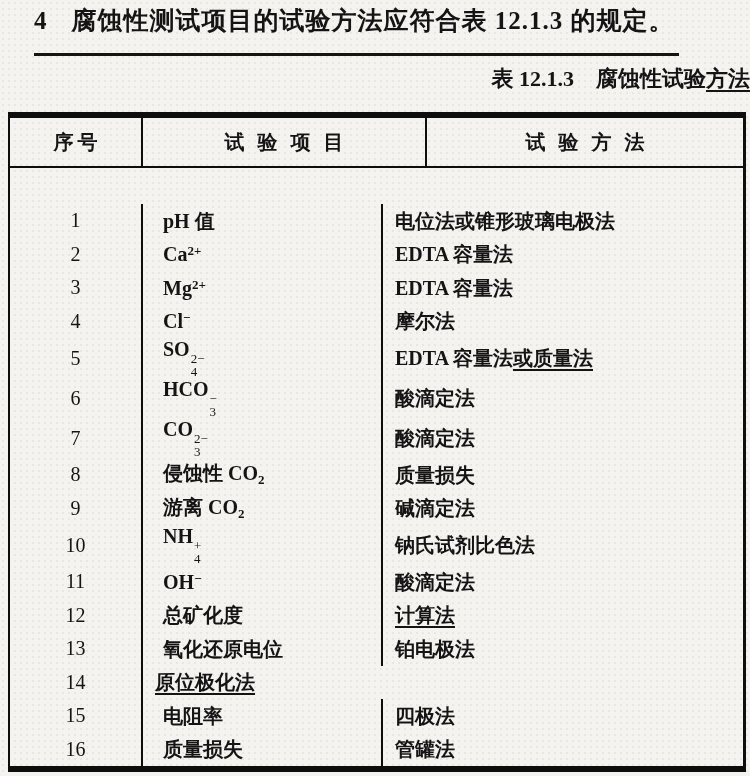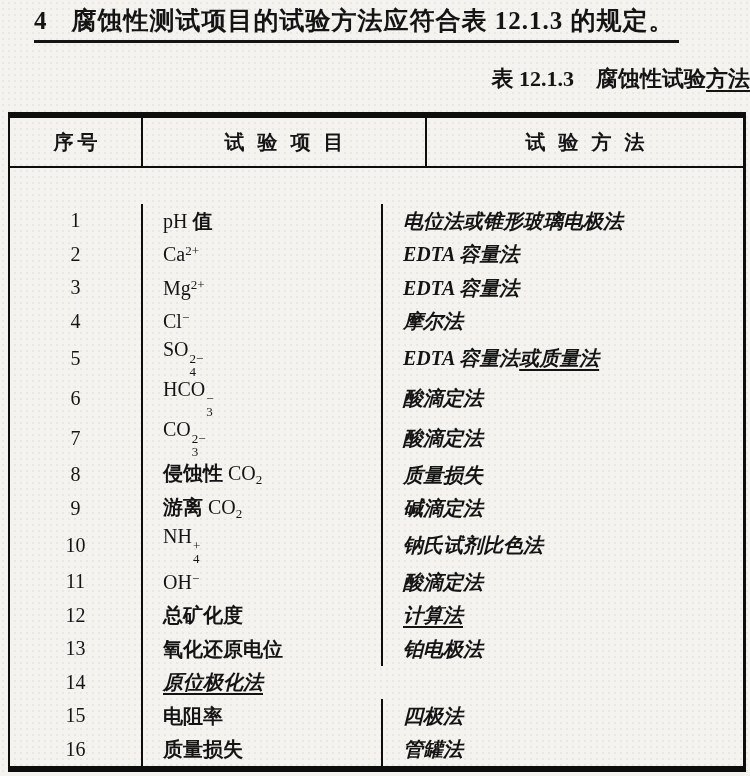"4 腐蚀性测试项目的试验方法应符合表 12.1.3 的规定。" .heading { padding-bottom: 3px -> 16px }
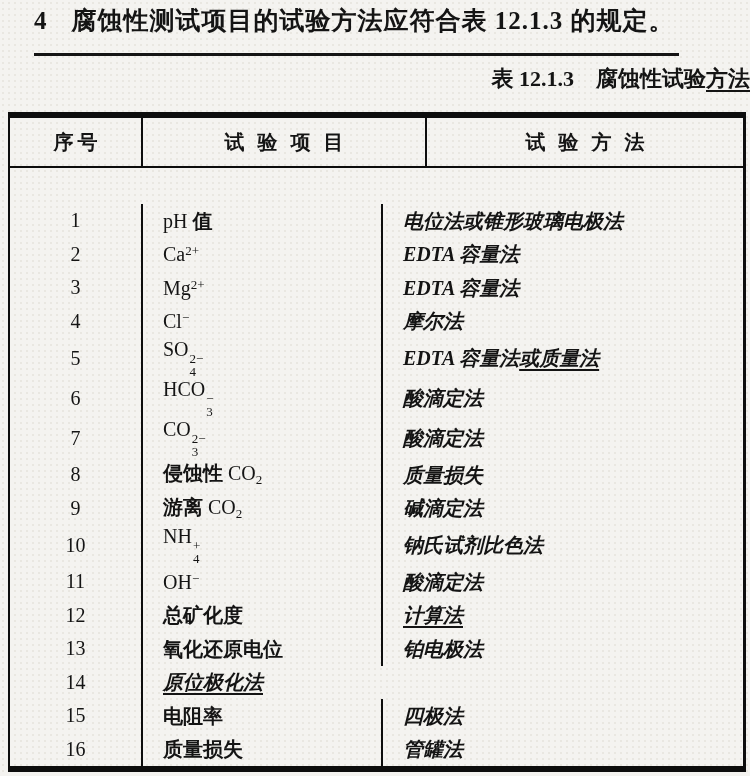"pH" .formula { font-weight: normal -> bold }
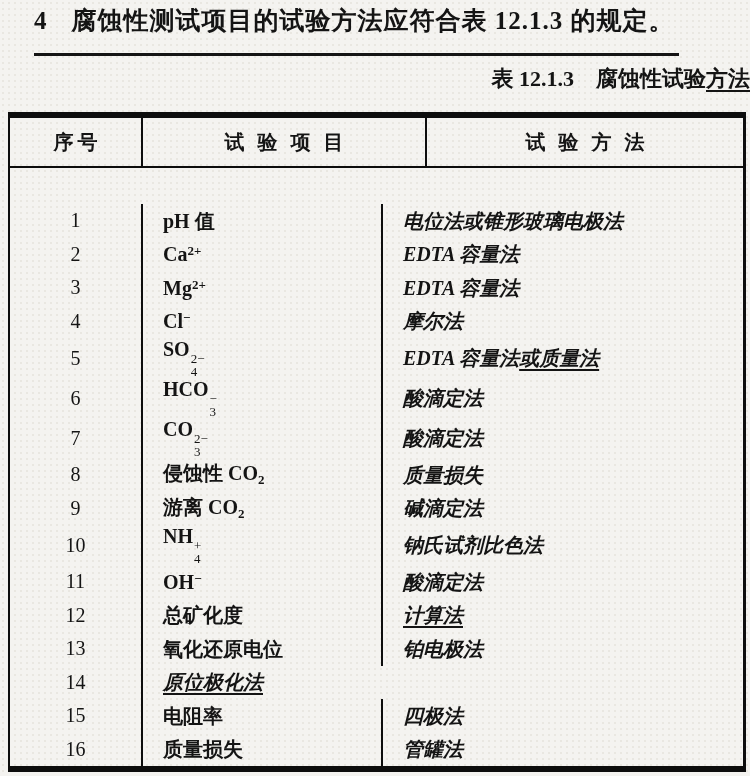"电位法或锥形玻璃电极法" .td-method { font-style: italic -> none; padding-left: 20px -> 12px }
